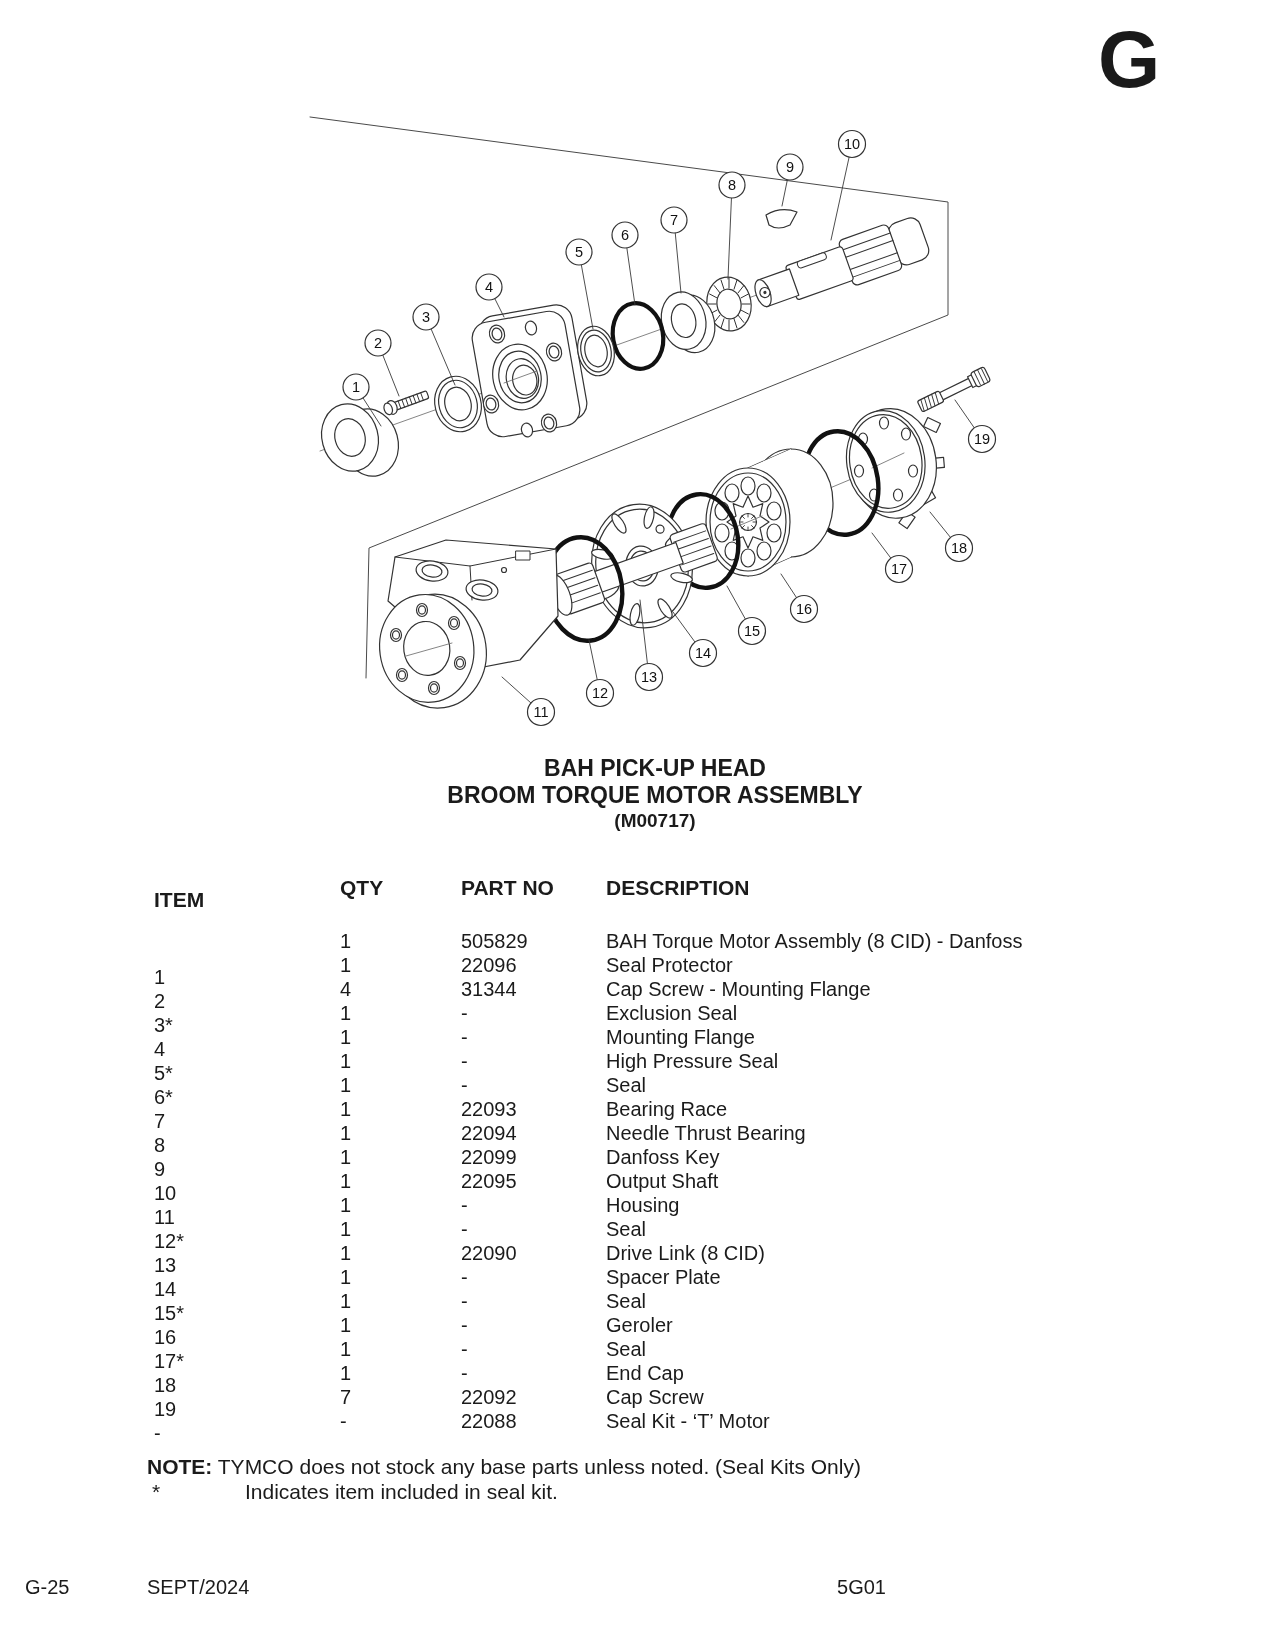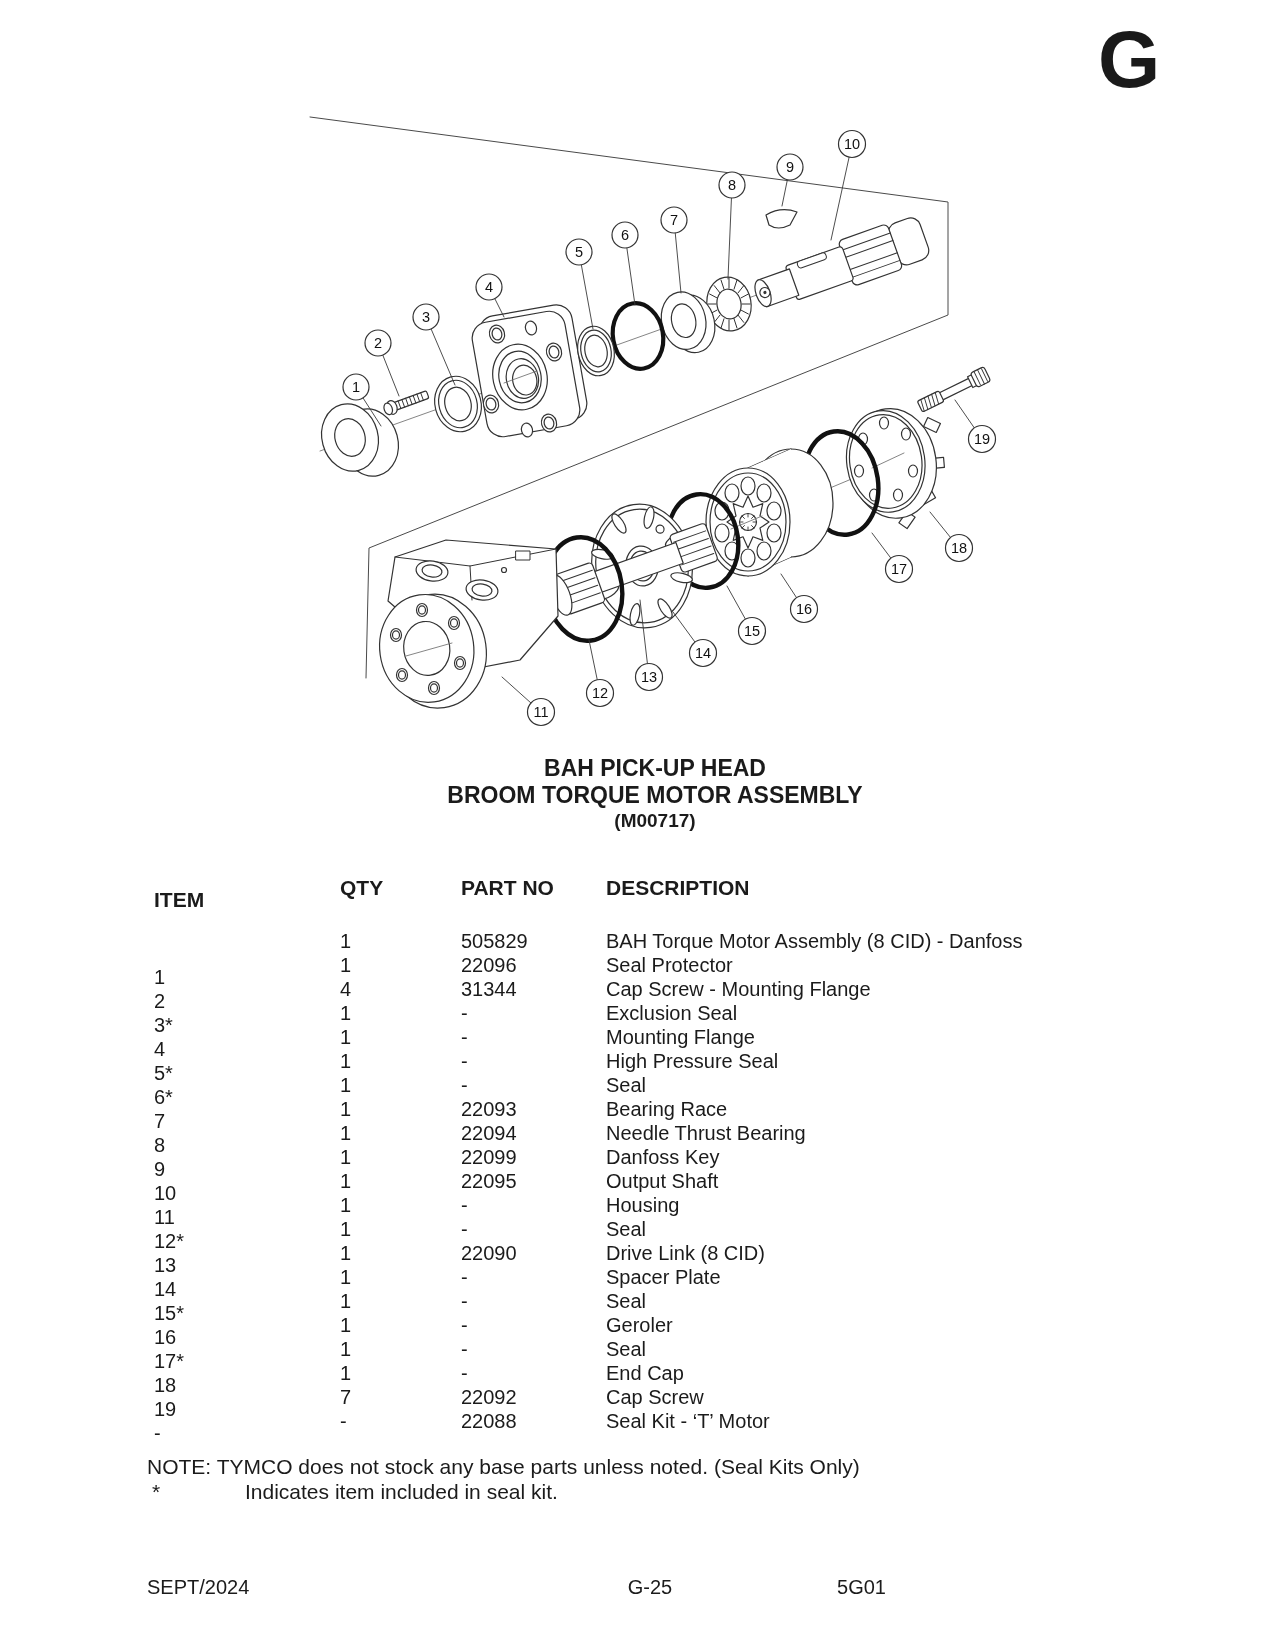"NOTE:" #note-label { font-weight: normal -> bold }
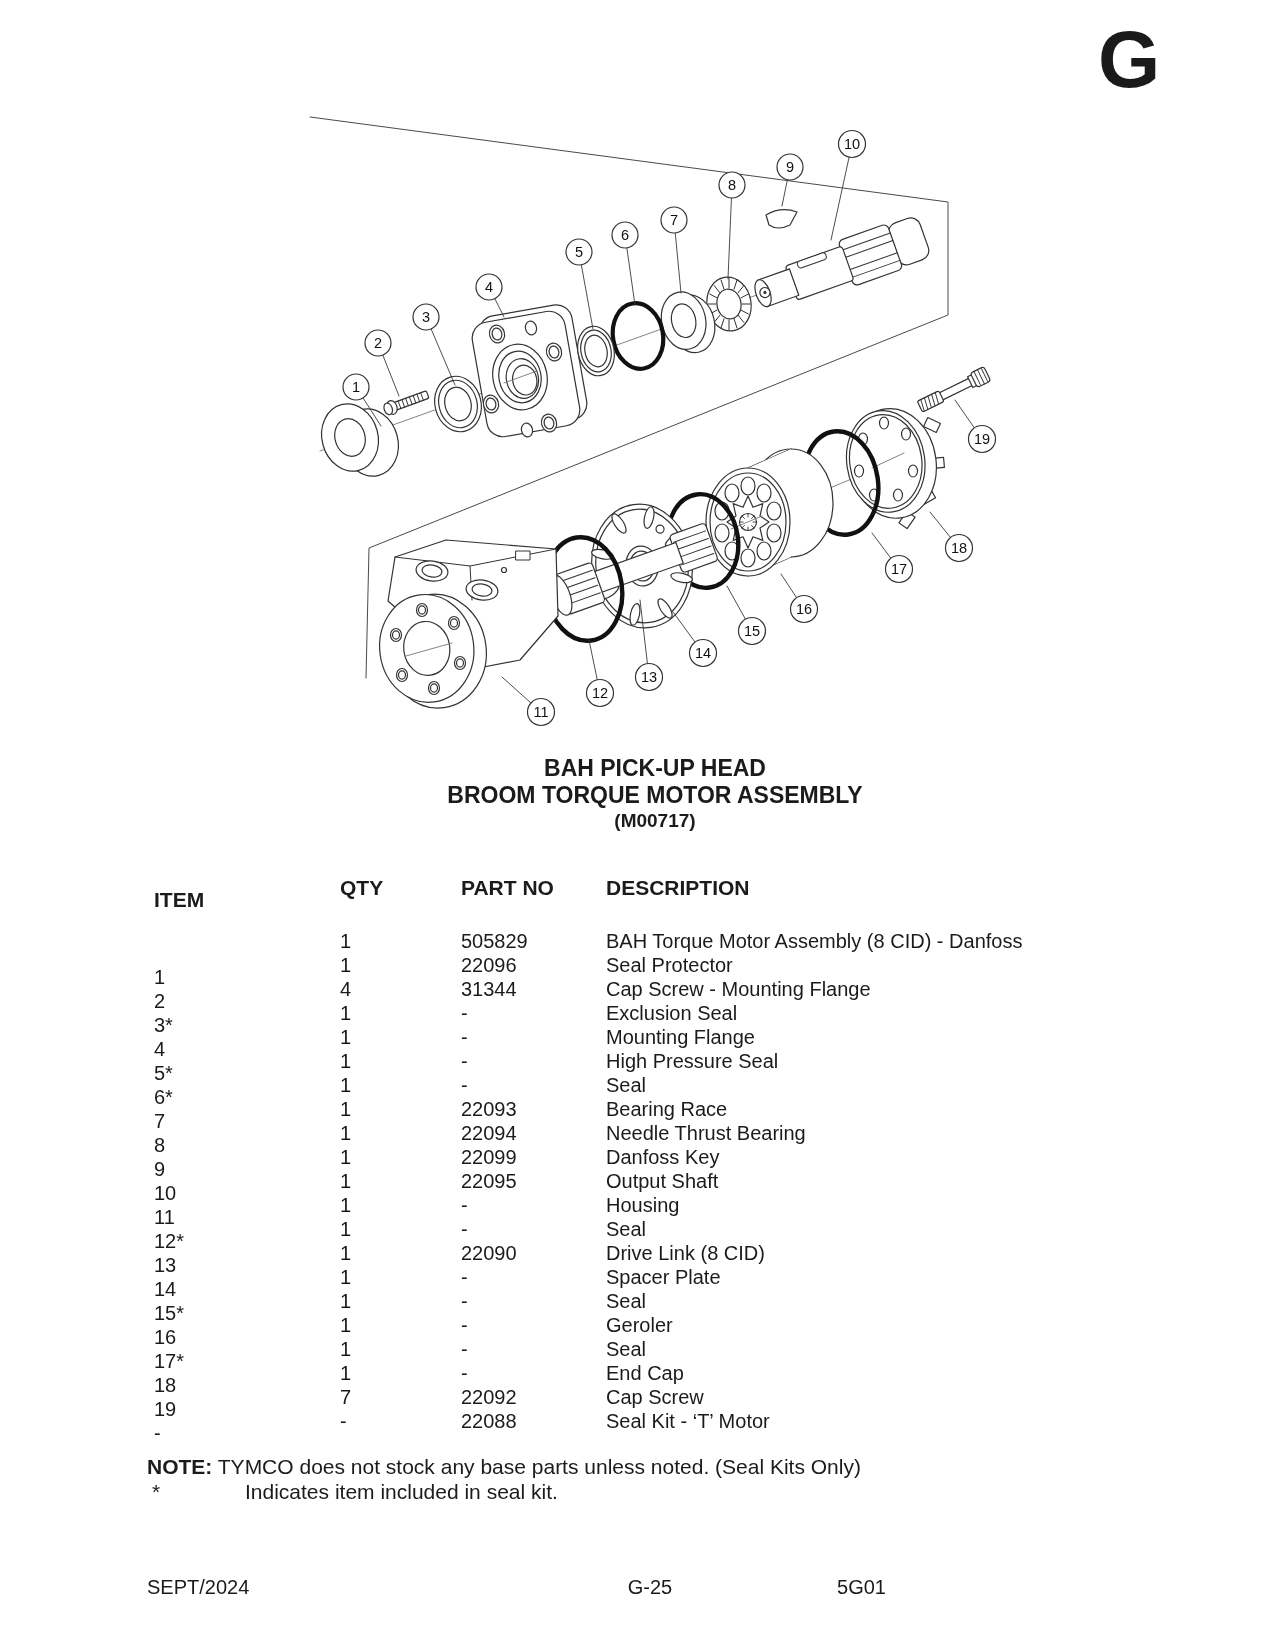"G-25" #footer-center { text-align: center -> left }
